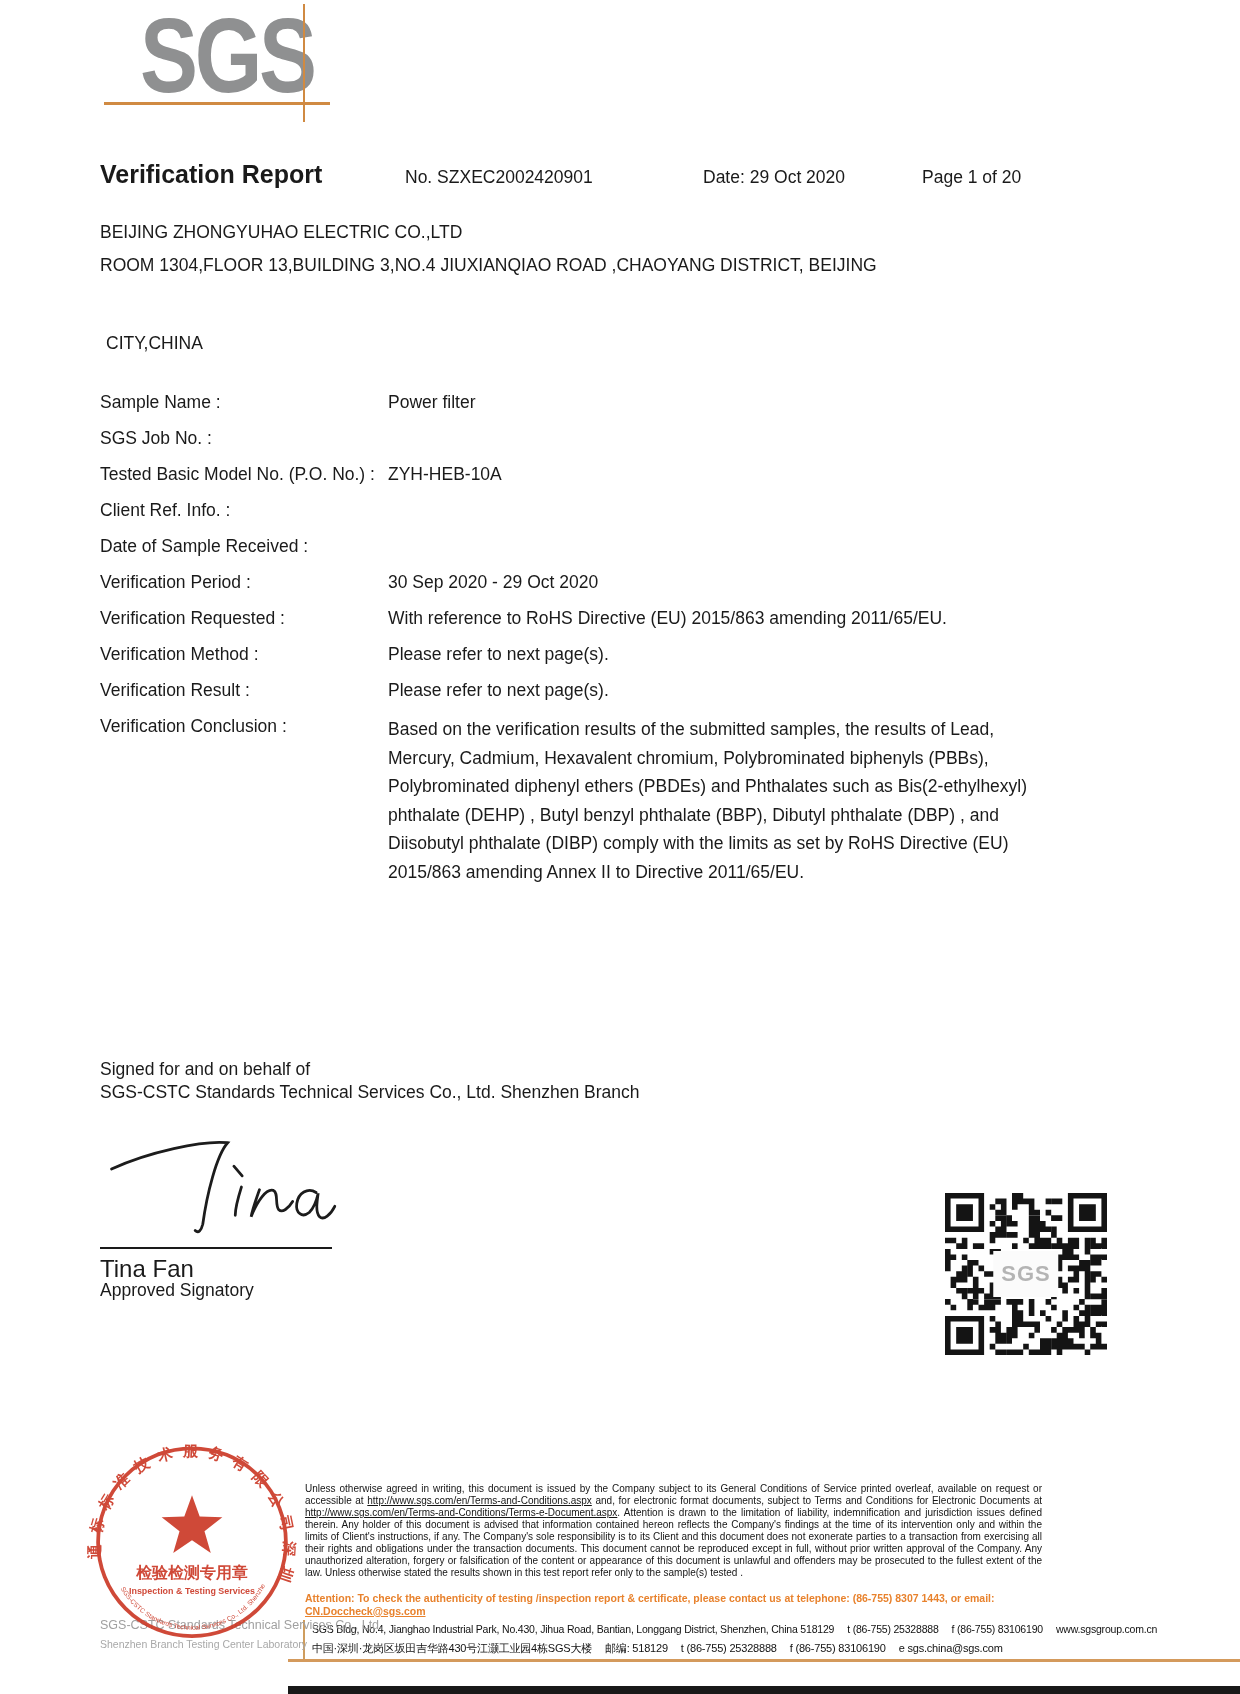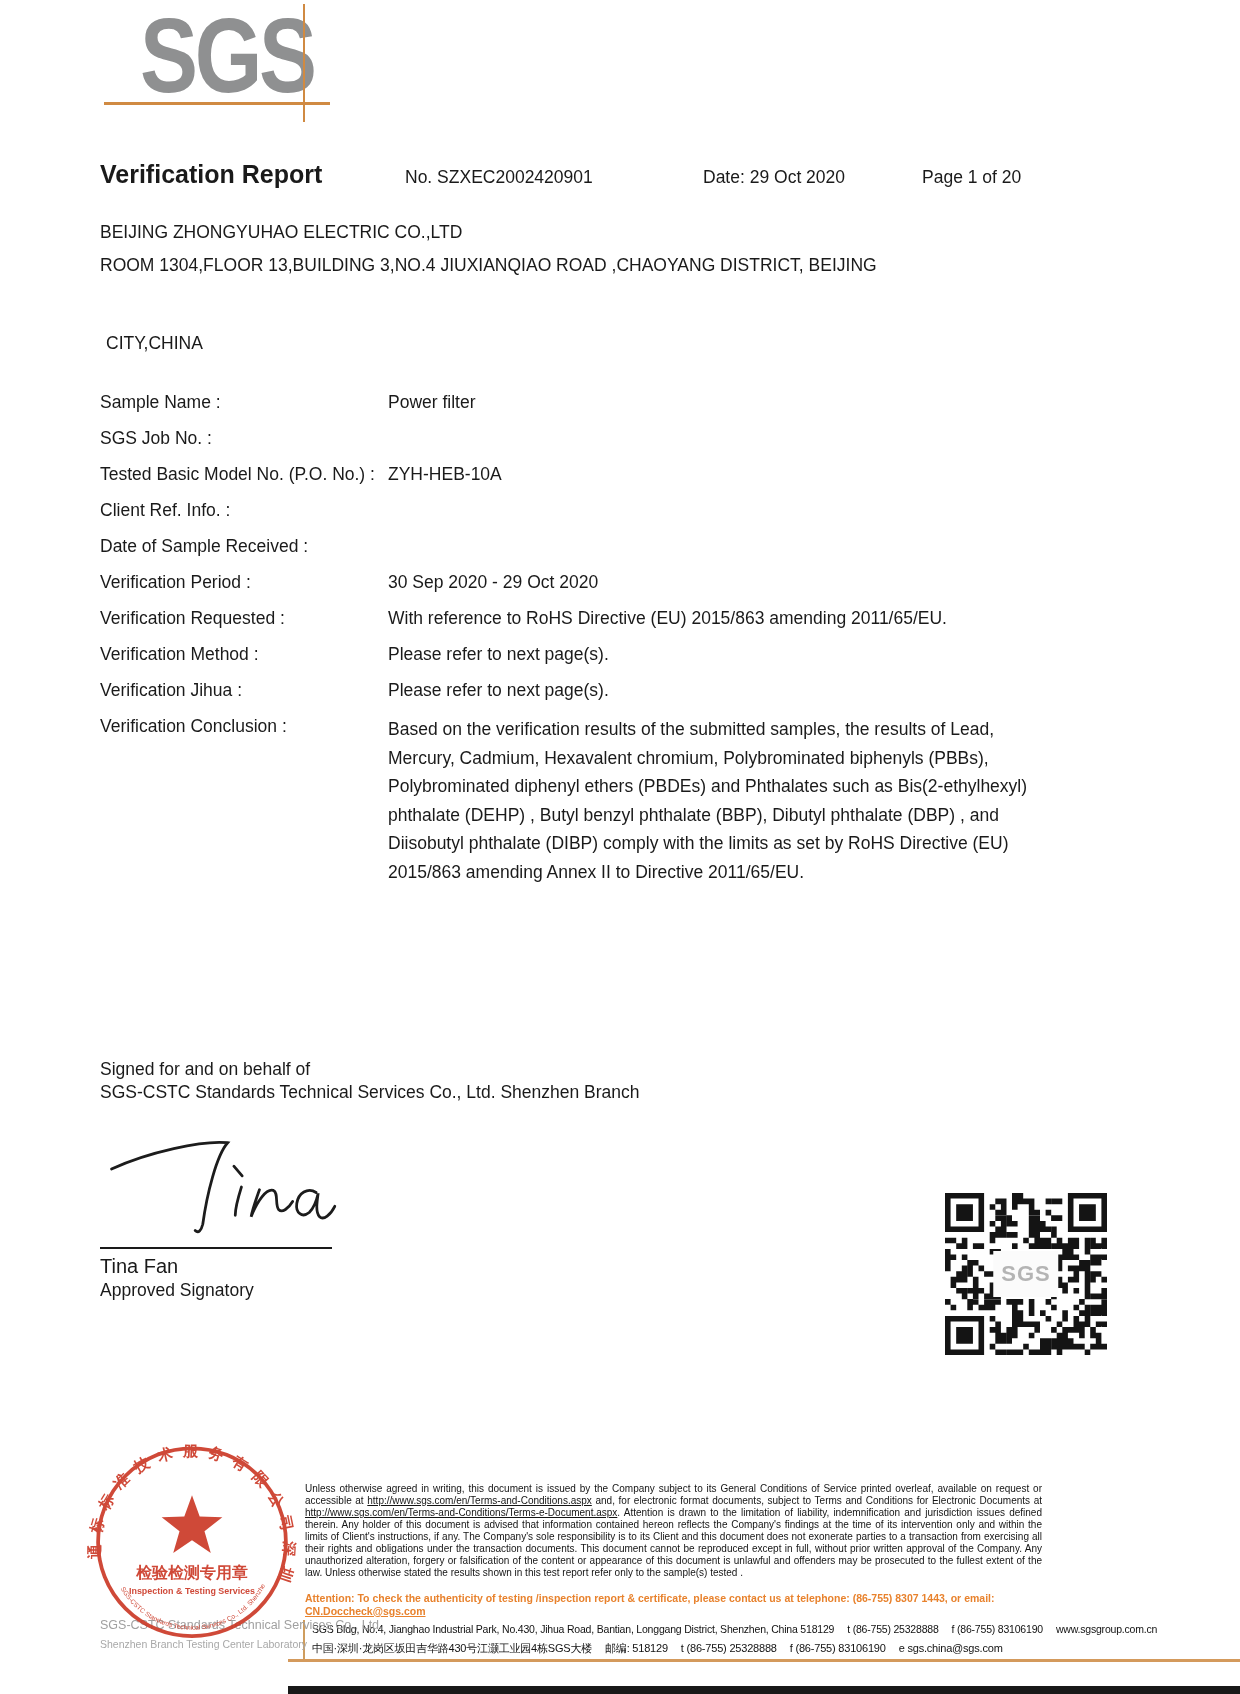"Verification Jihua :" div.flabel { text: Jihua -> Result }
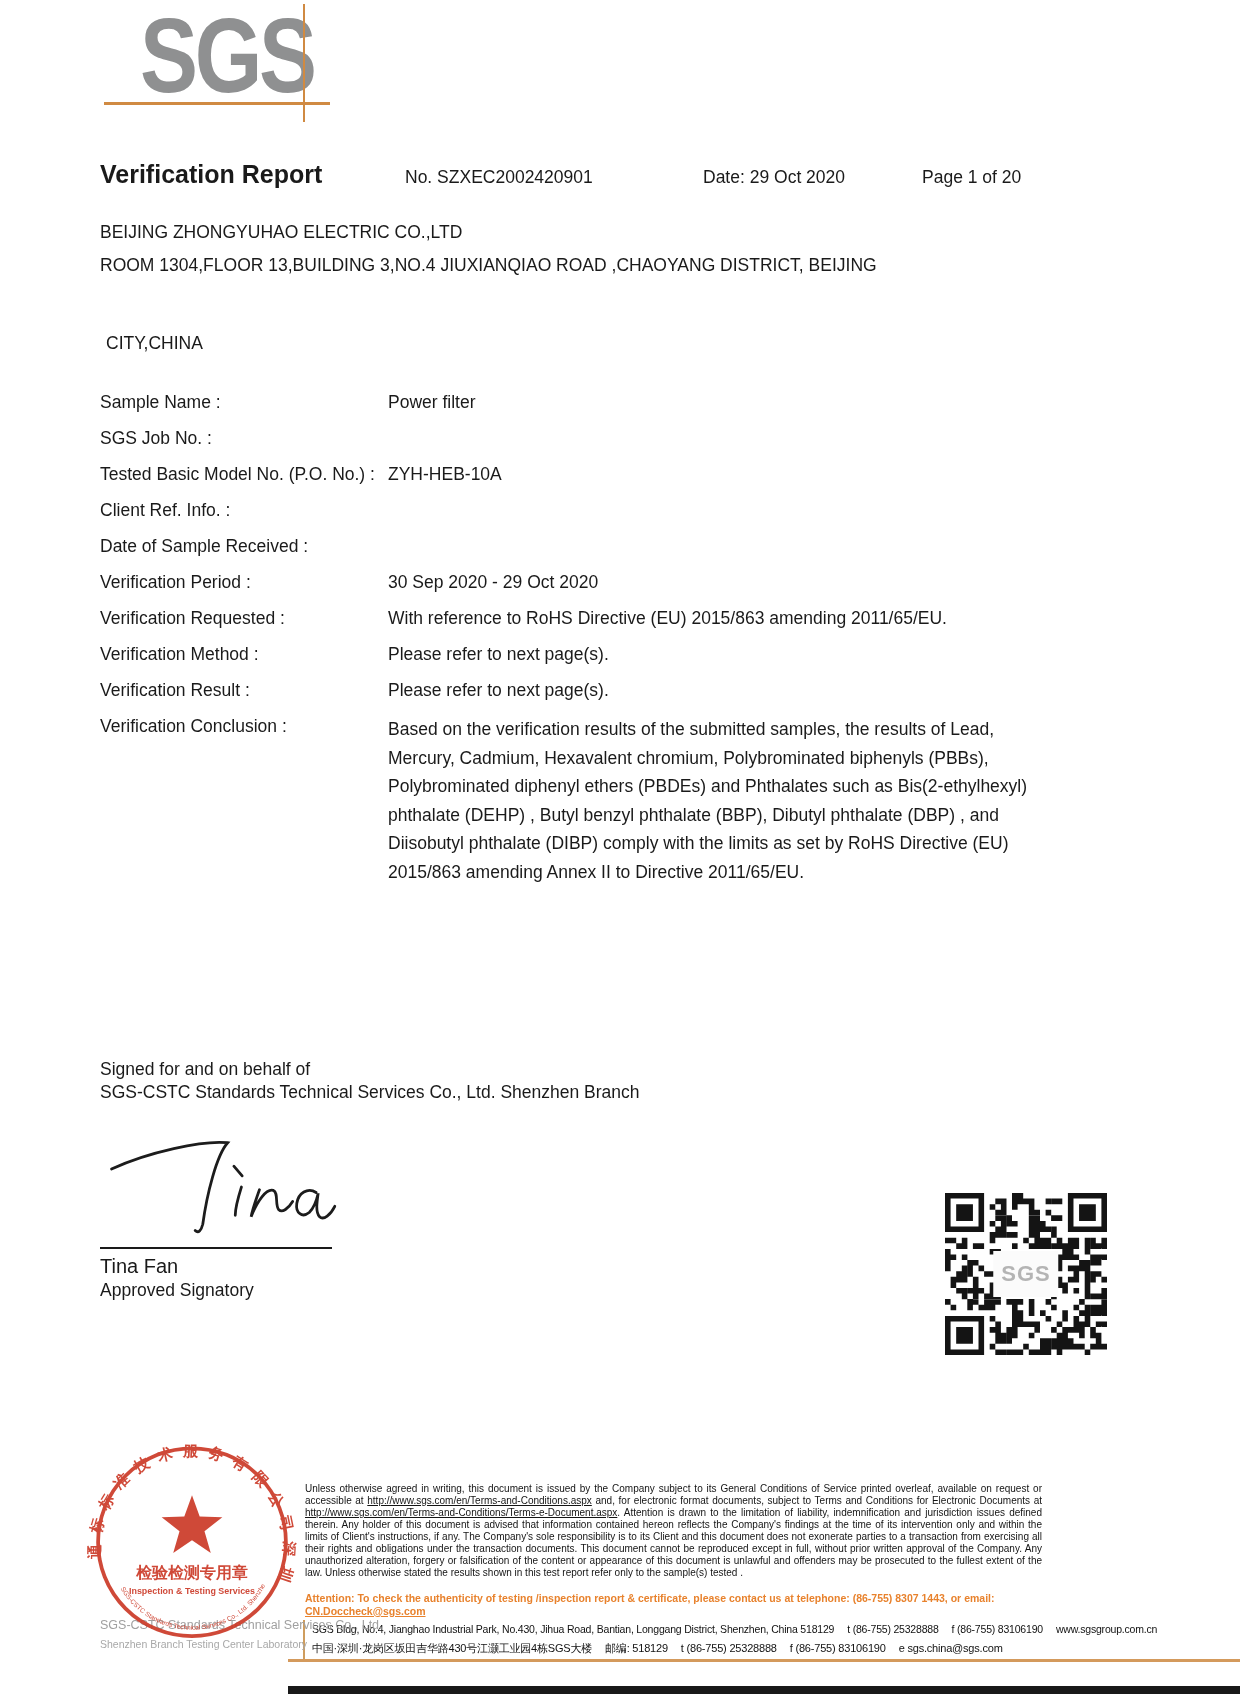"Tina Fan" .signer-name { font-size: 20px -> 24px }
